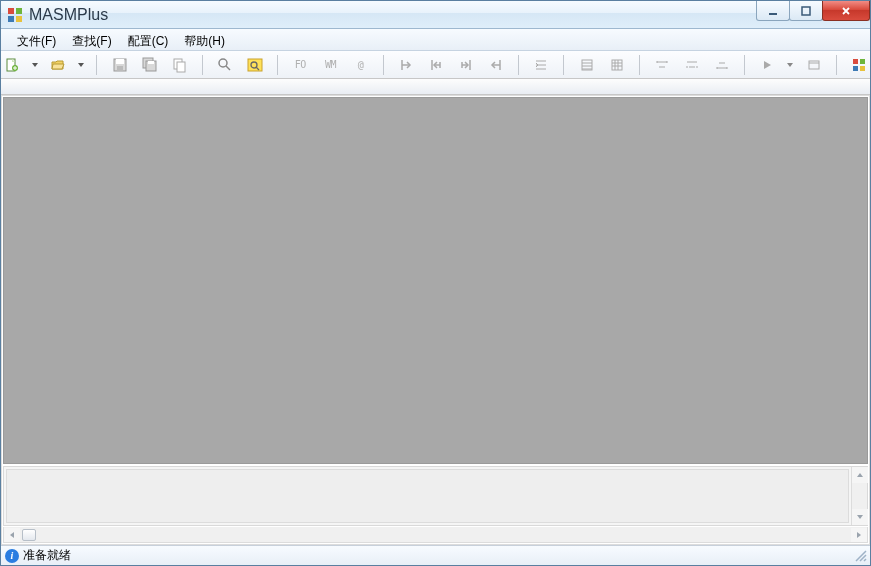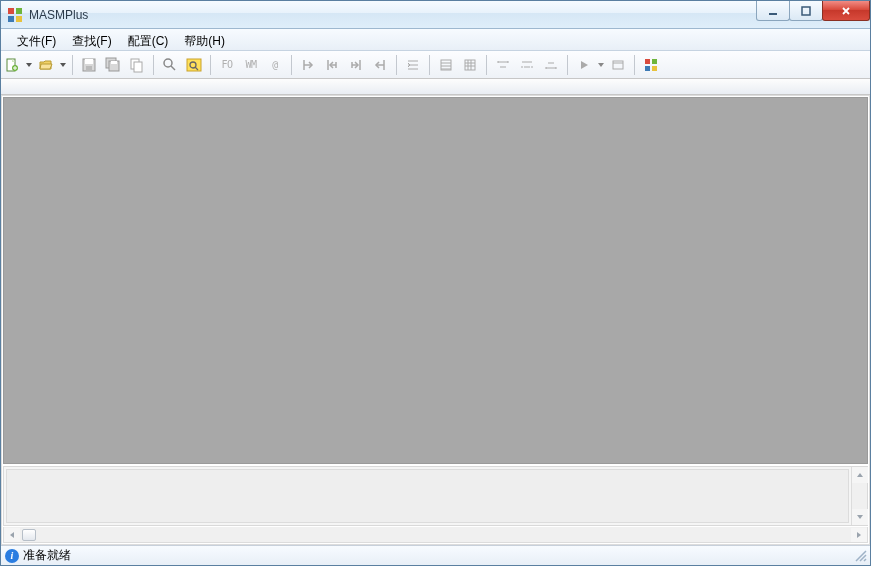"MASMPlus" .titlebar .title-text { font-size: 12px -> 16px }
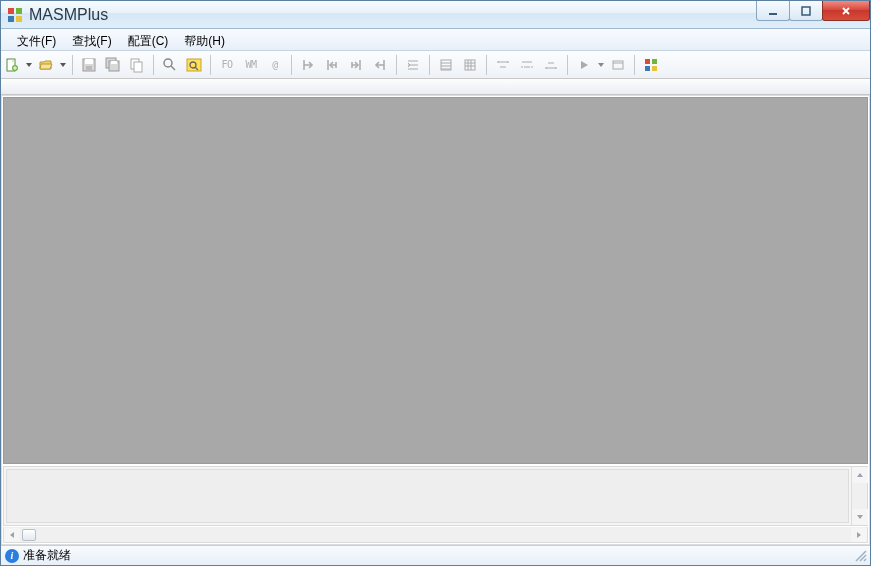"FO" .toolbar { justify-content: none -> space-between }
